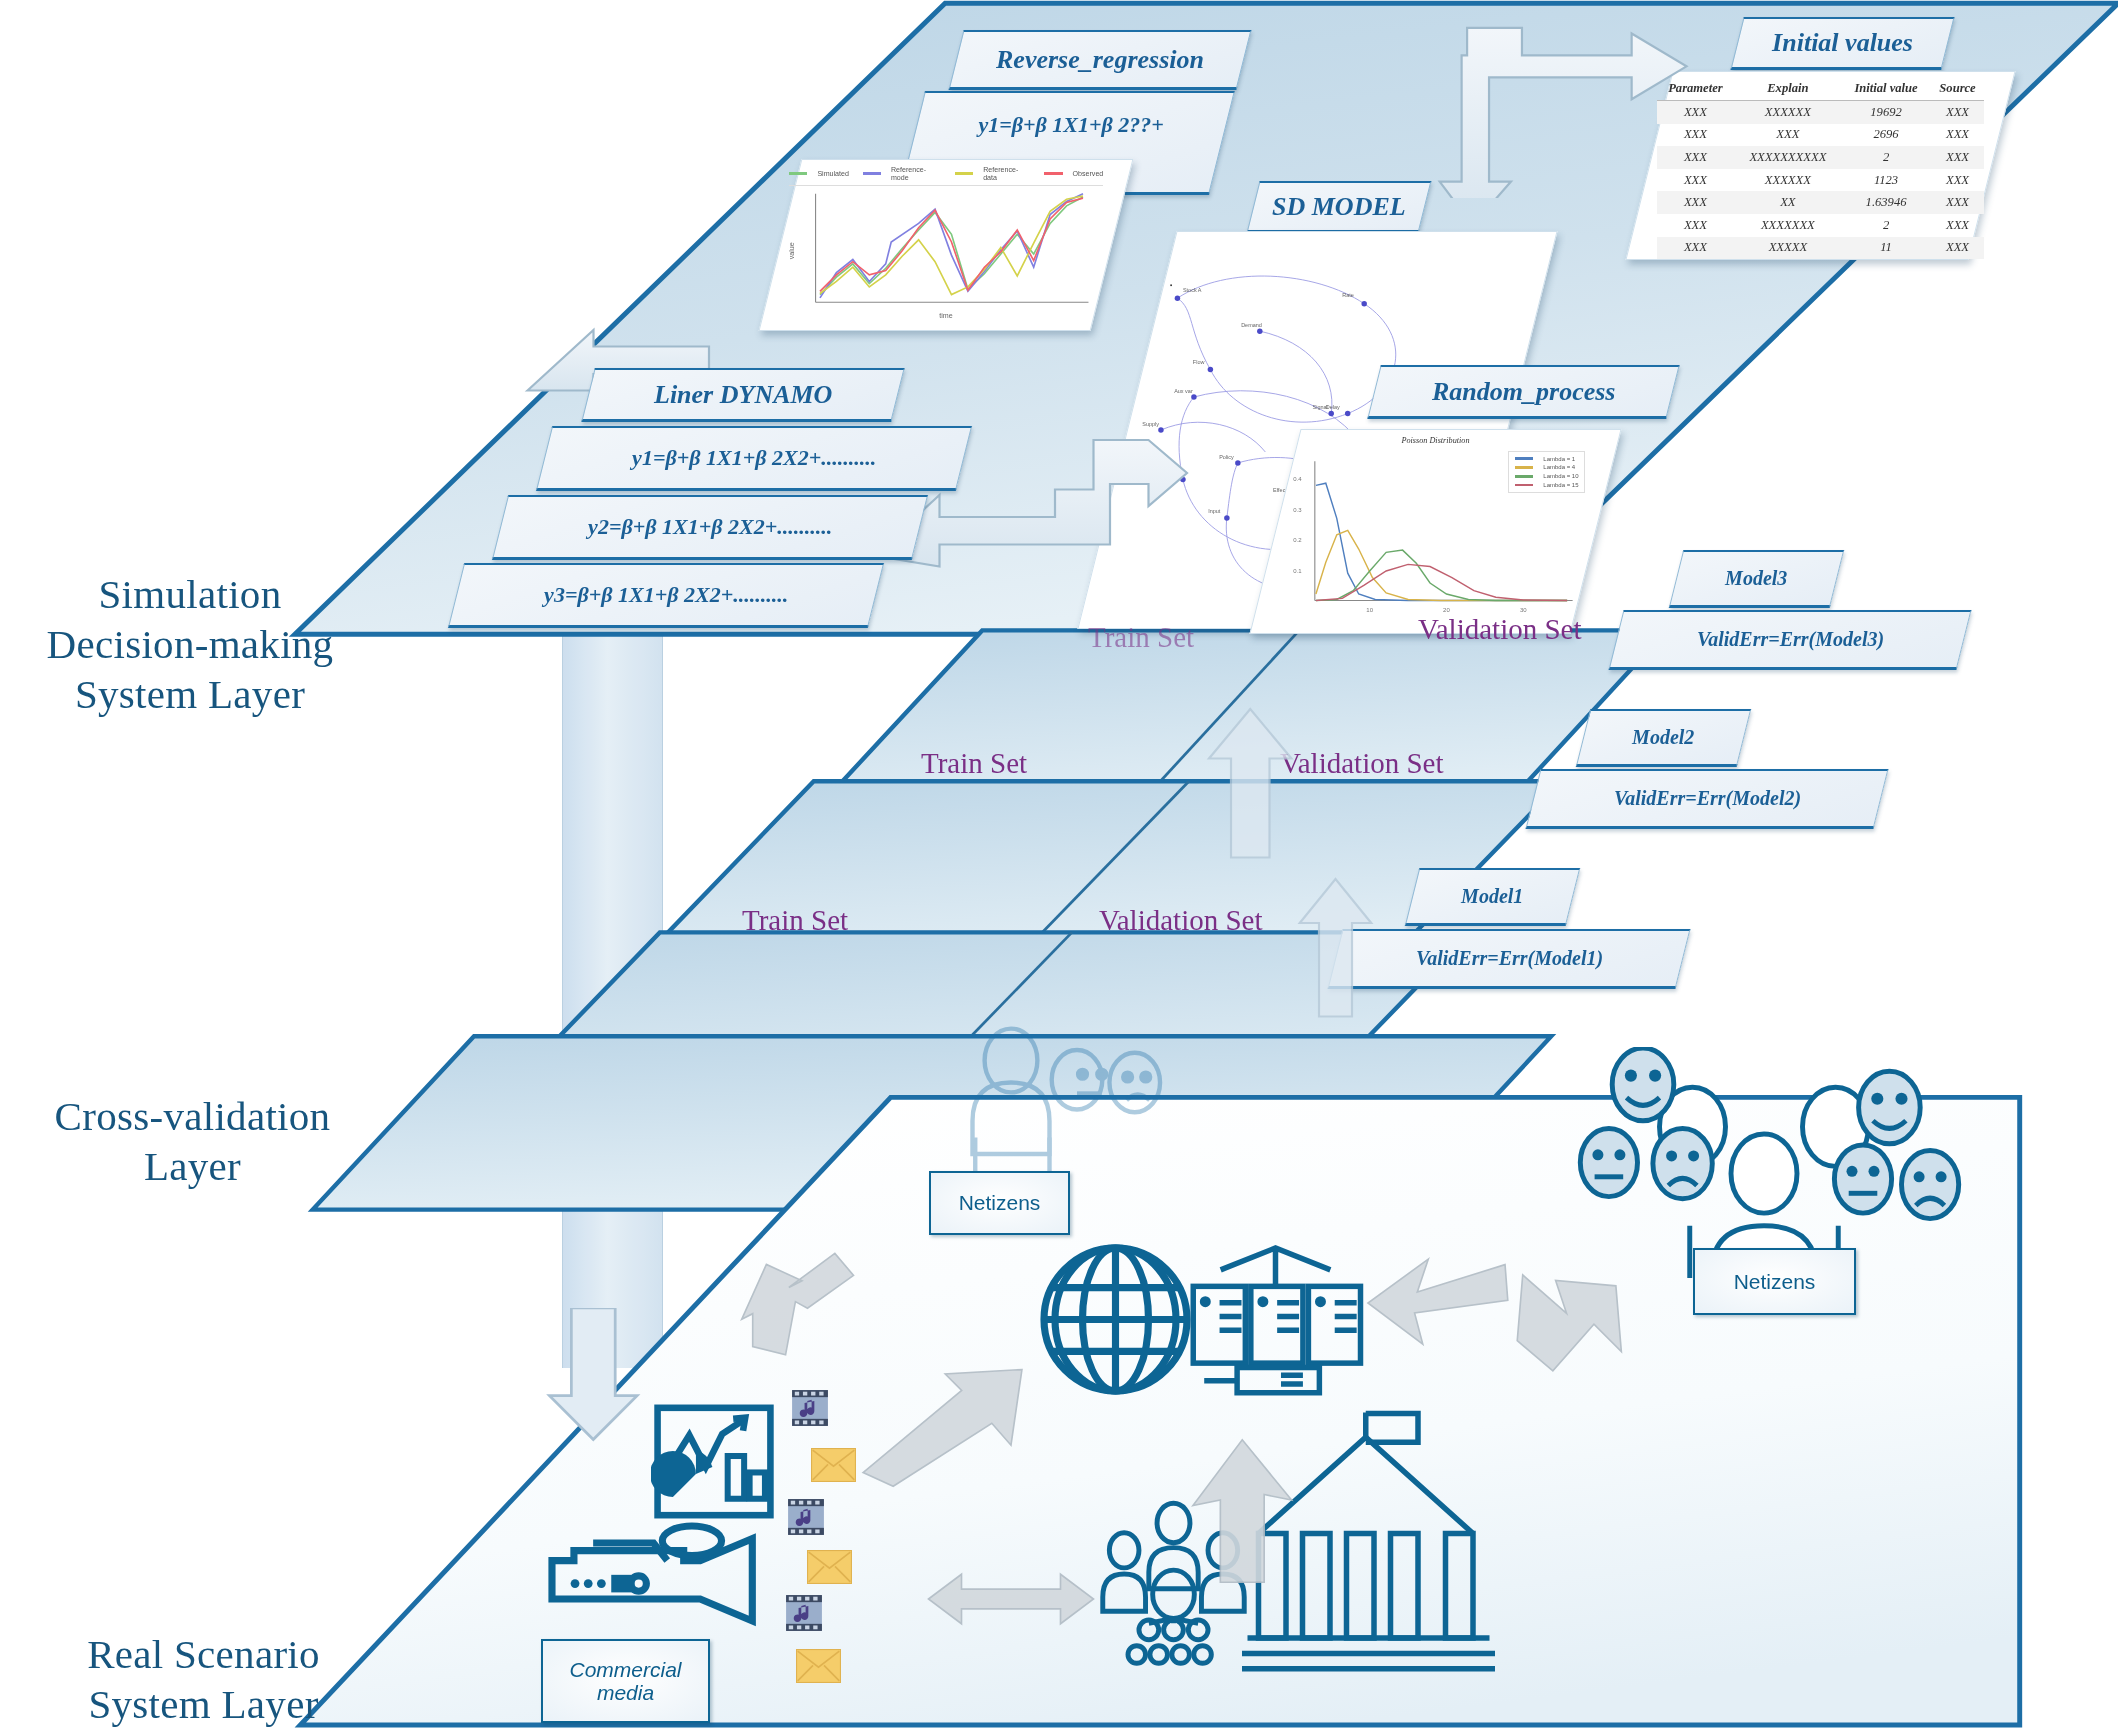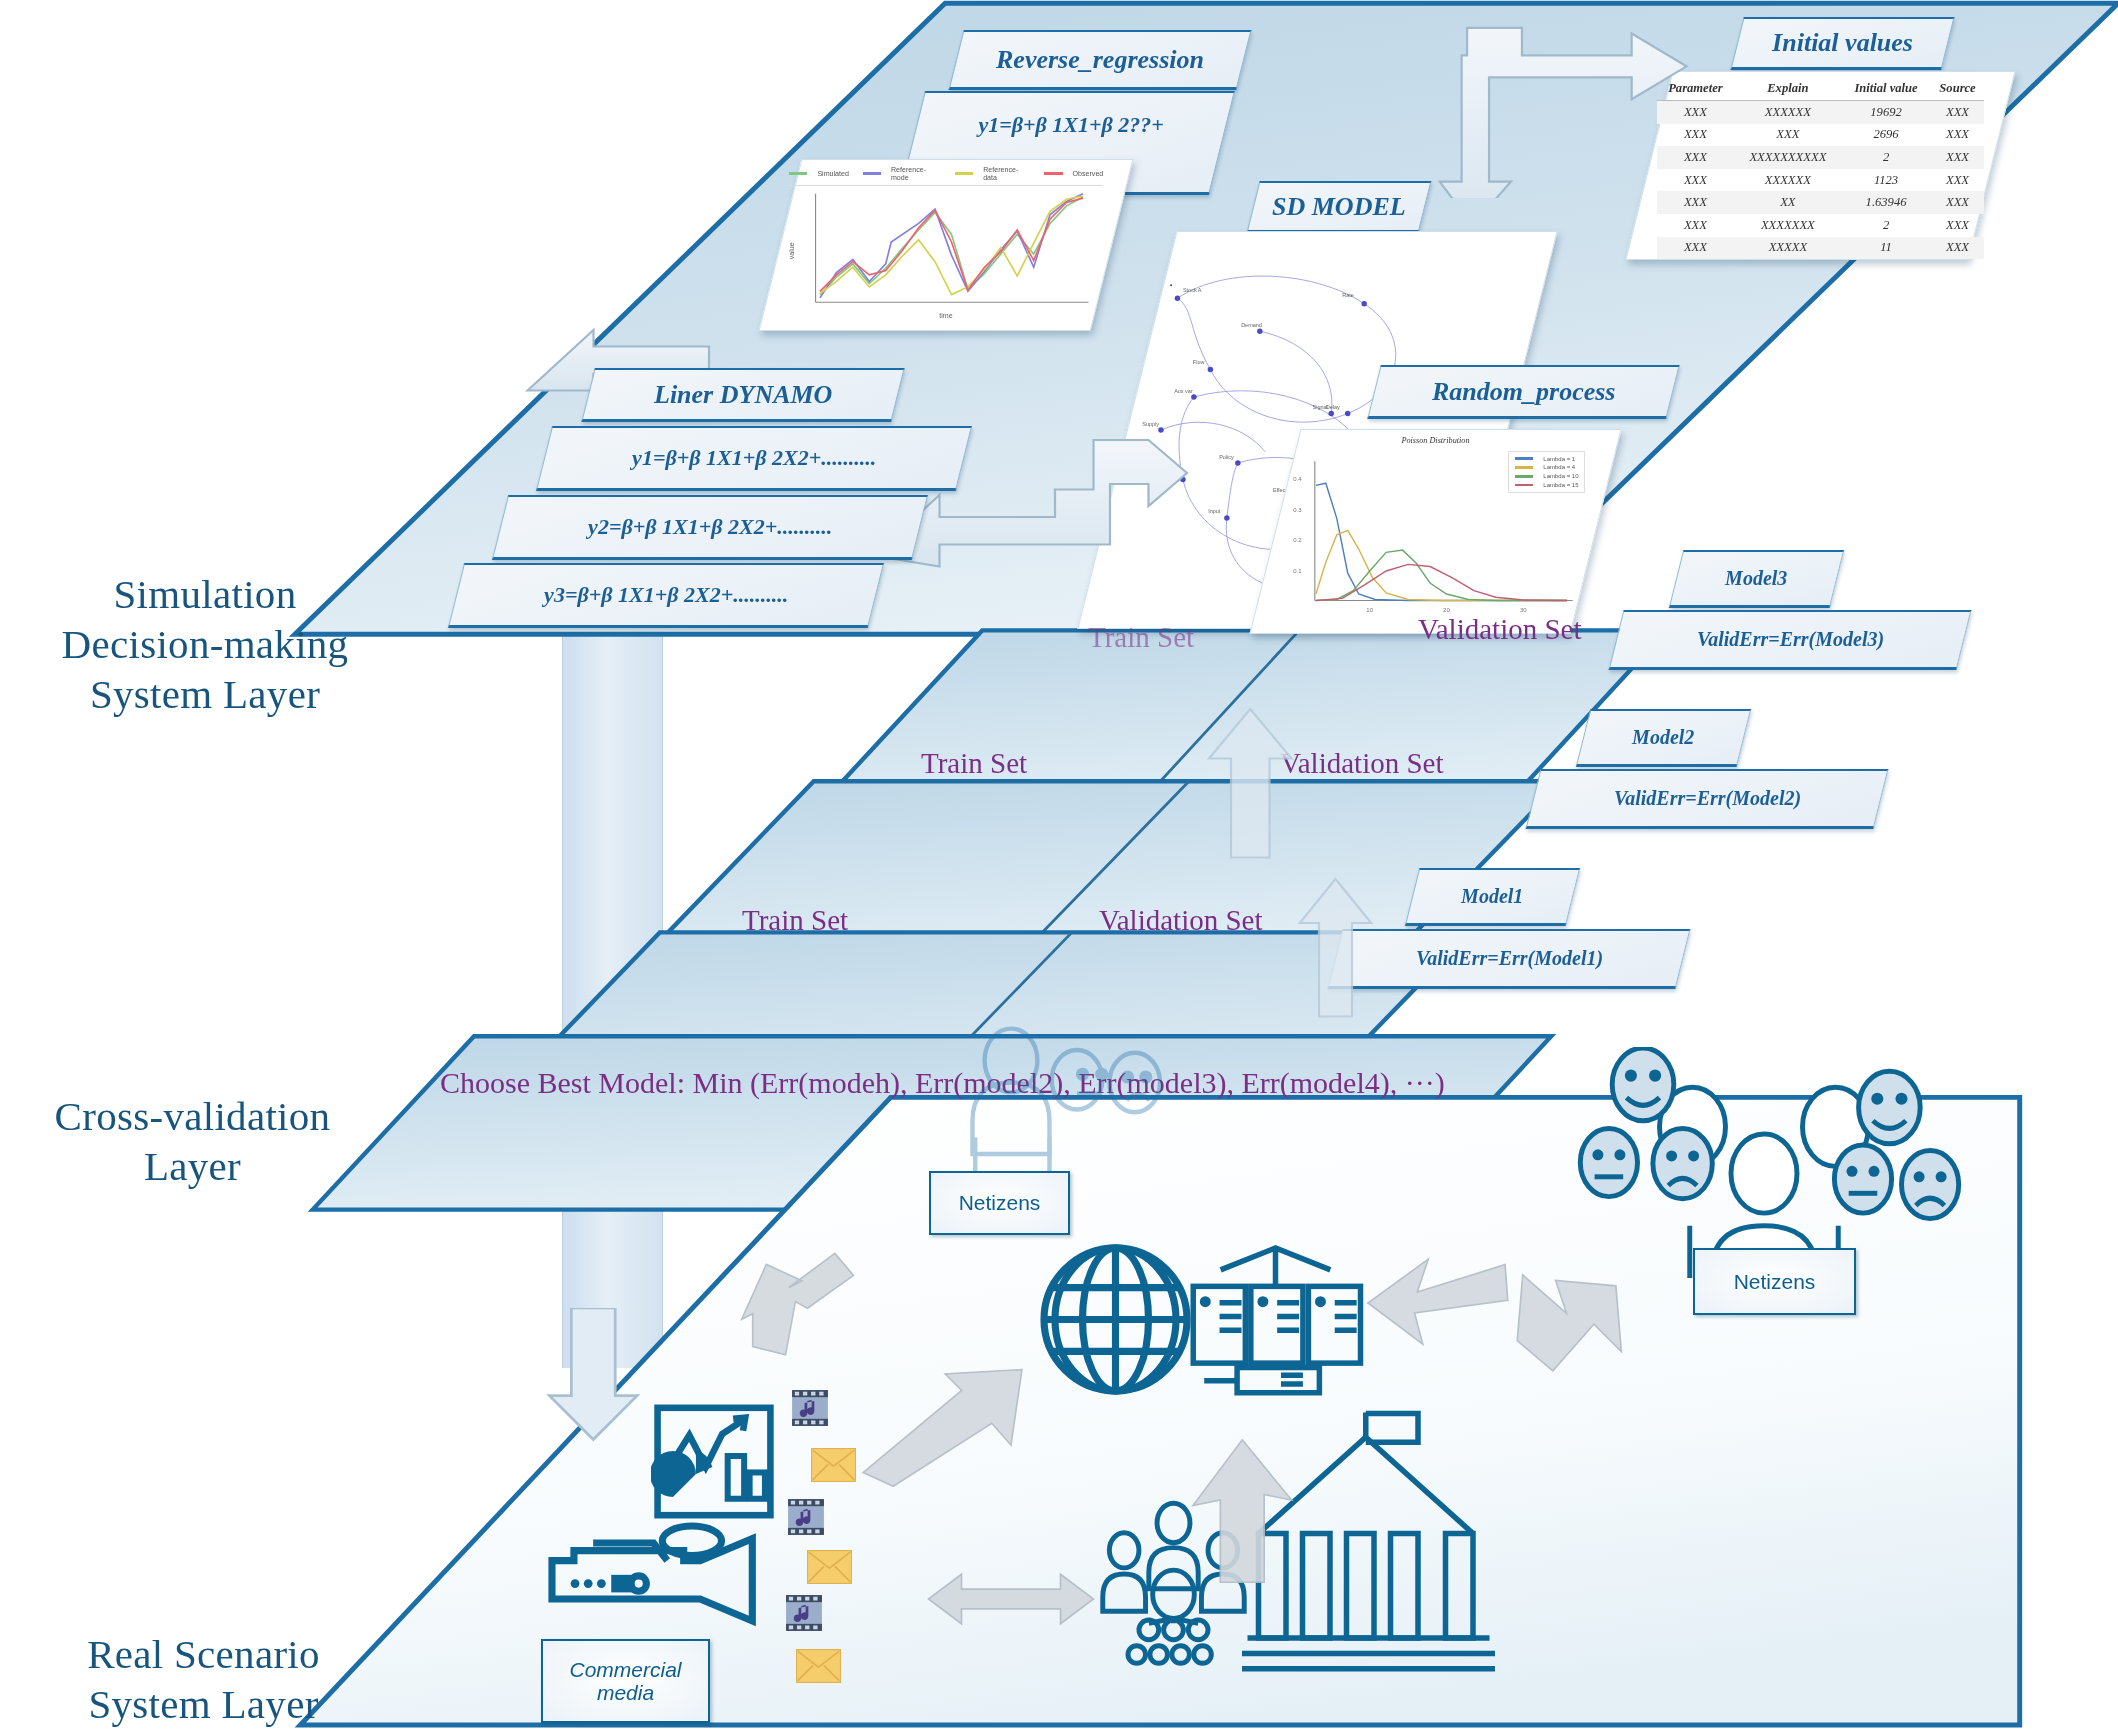"Simulation" div.layer-caption { left: 40px -> 25px }
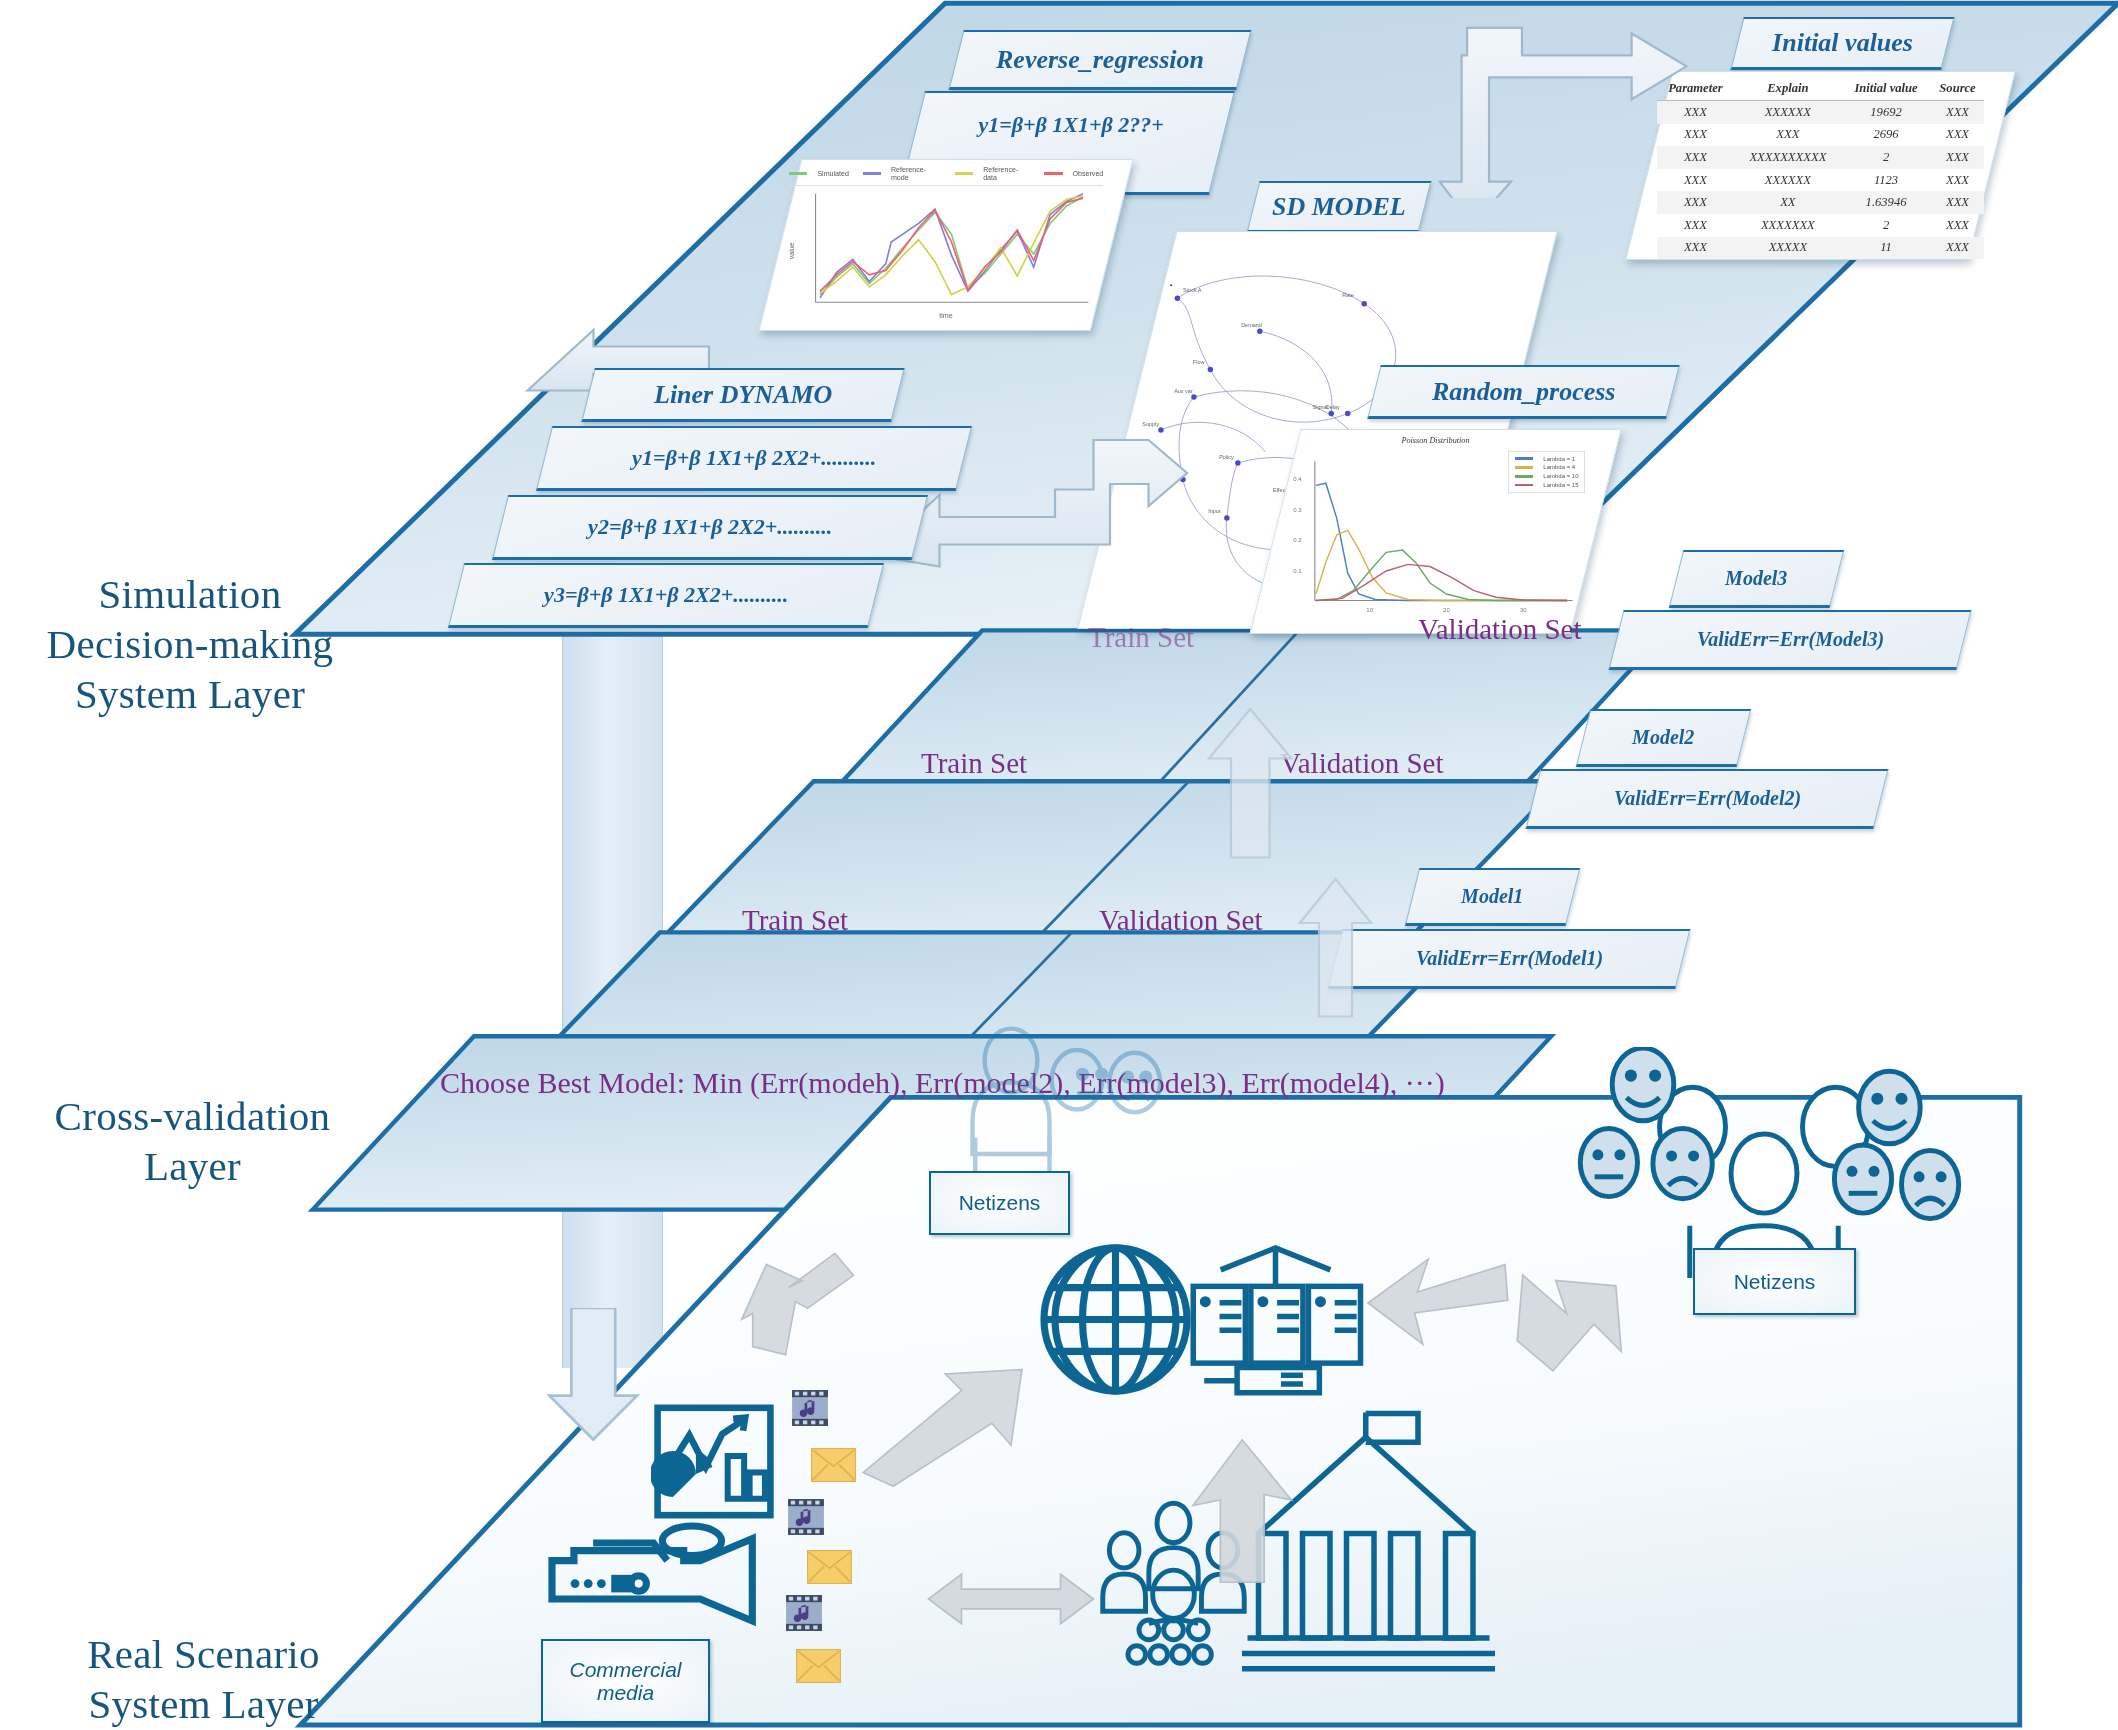"Choose Best Model: Min (Err(modeh)," div.bestmodel { html: <div> <span>Choose Best Model: Min (Err(modeh), Err(model2), Err(model3), Err(model4), ···)</span> </div> -> none }
